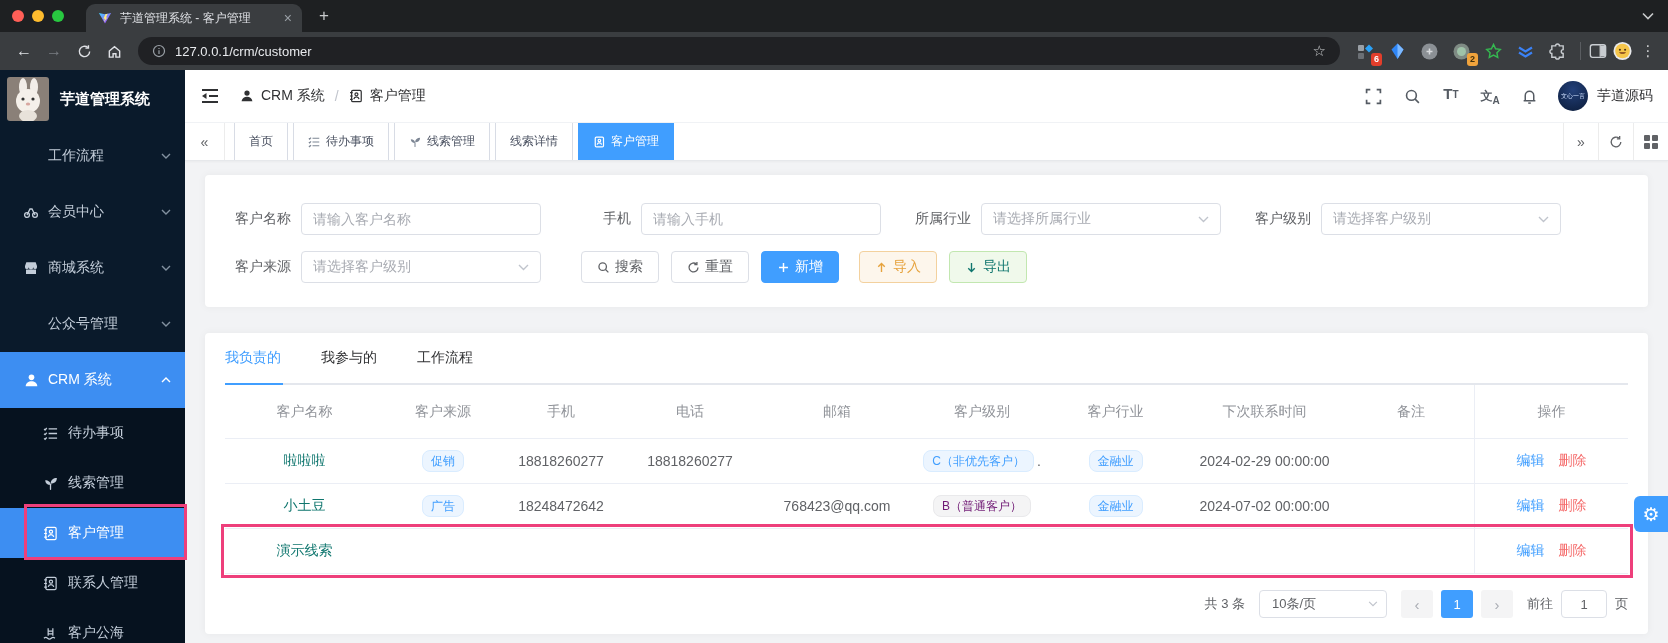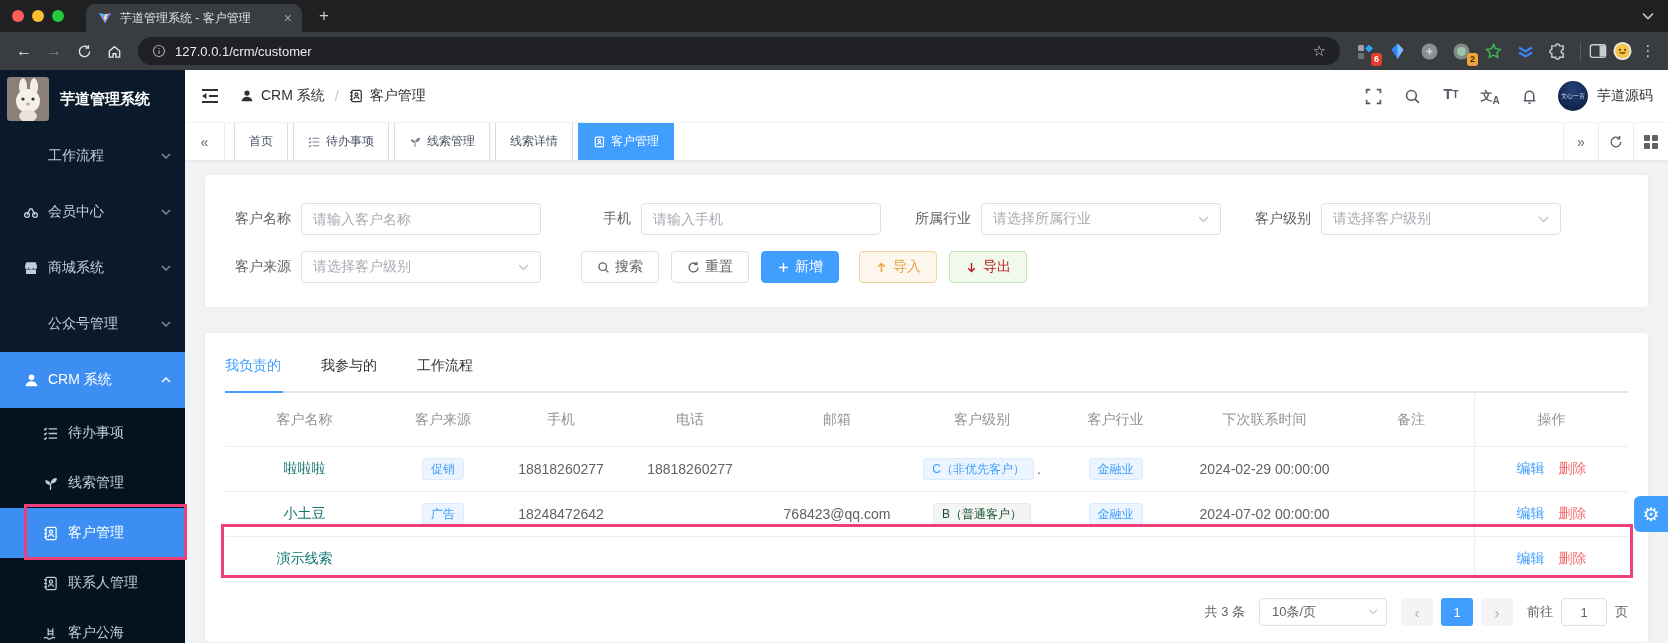"导出" .btn-succ { color: #b91c1c -> #0f766e }
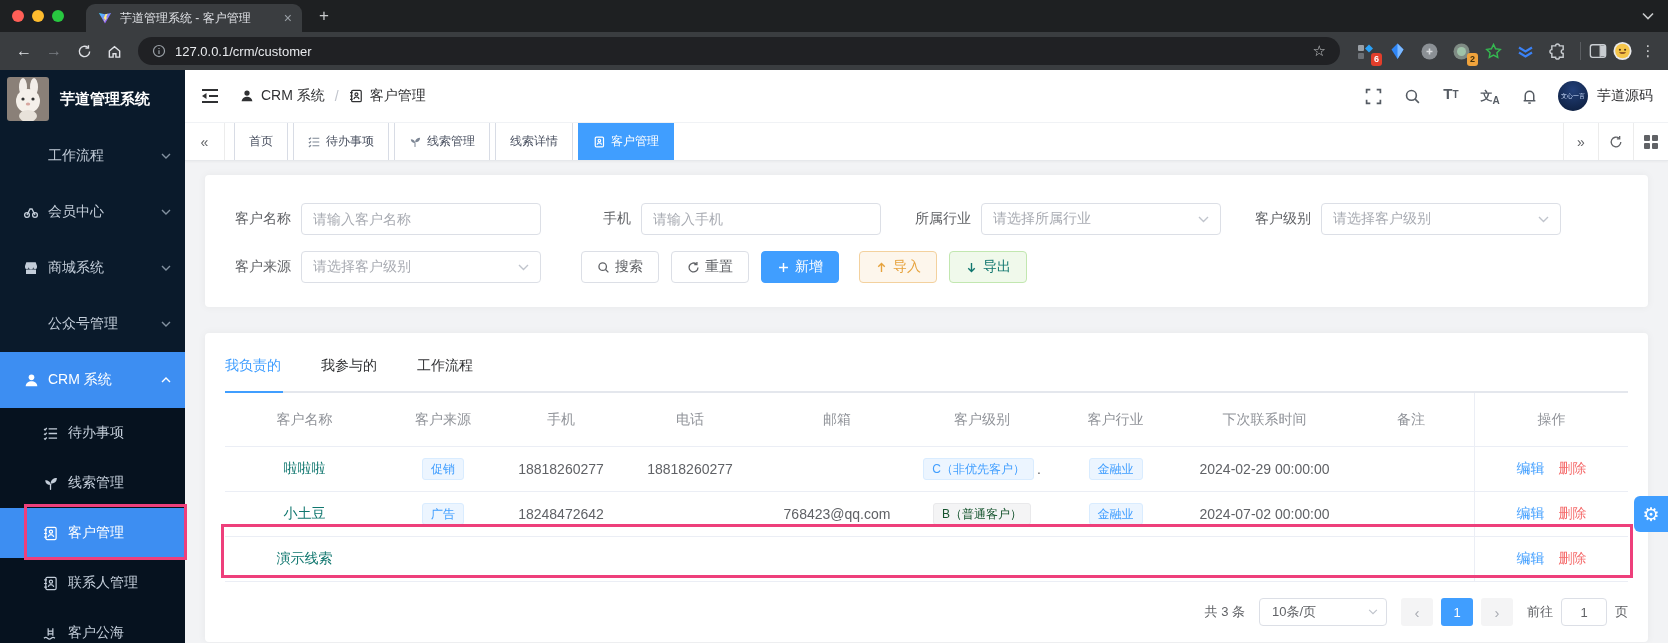"我负责的" .table-card { padding: 8px 20px 0 -> 0 20px 0 }
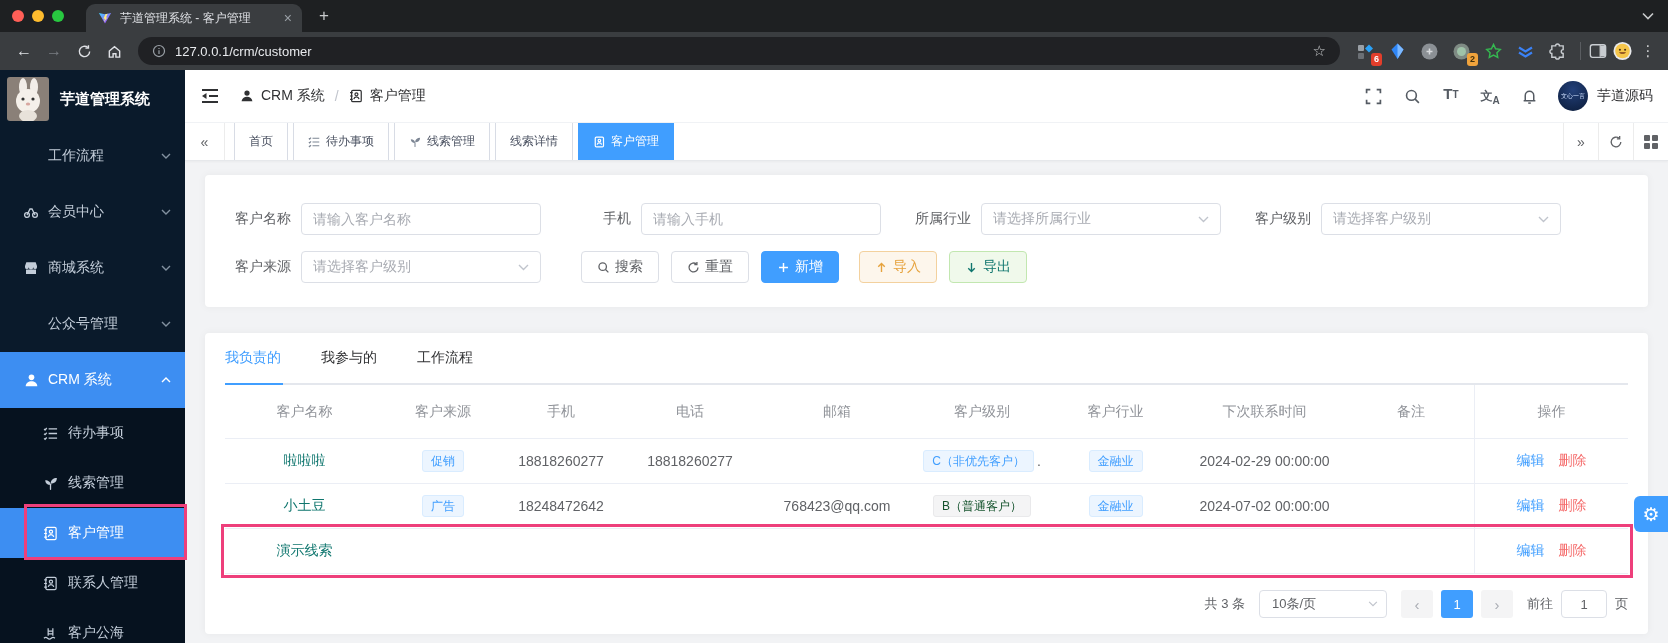"促销" .tag { border-radius: 3px -> 8px }
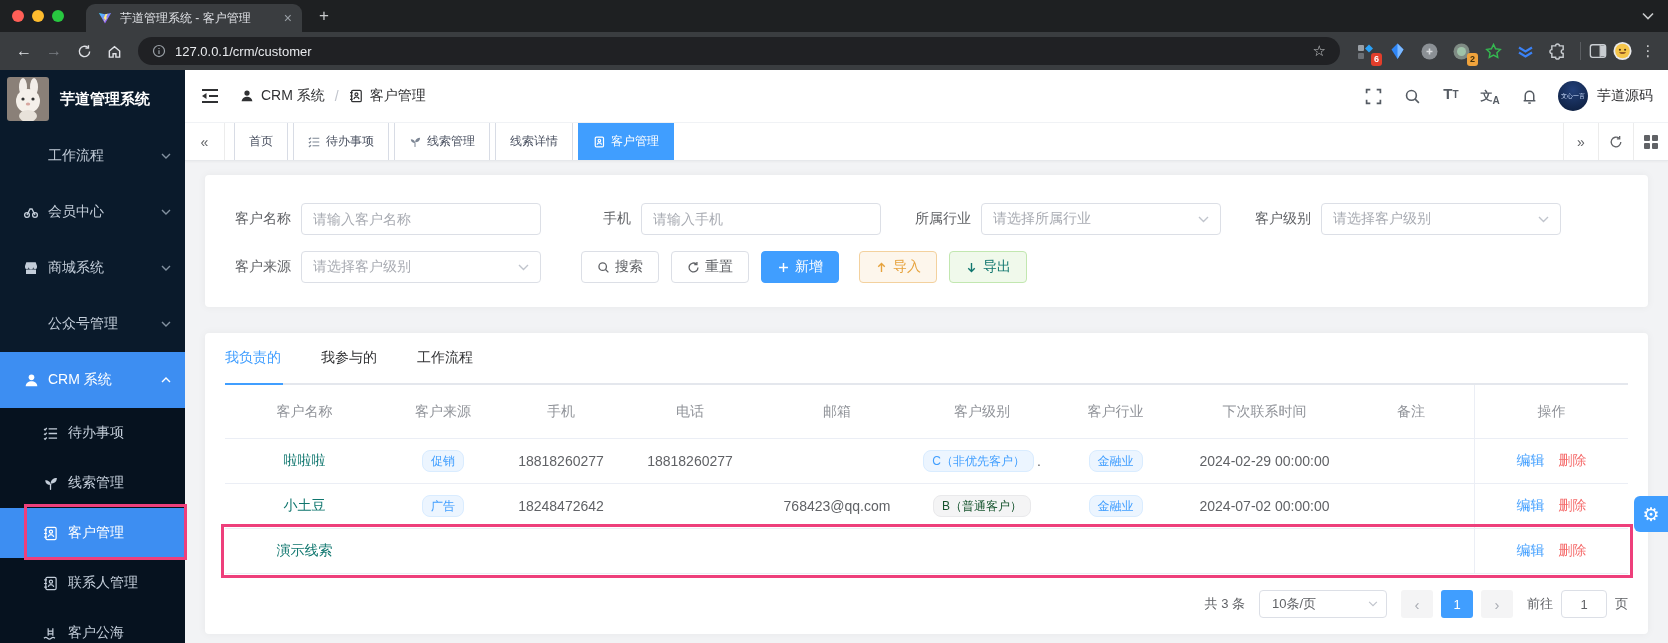"B（普通客户）" .tag-gray { color: #14532d -> #701a75 }
